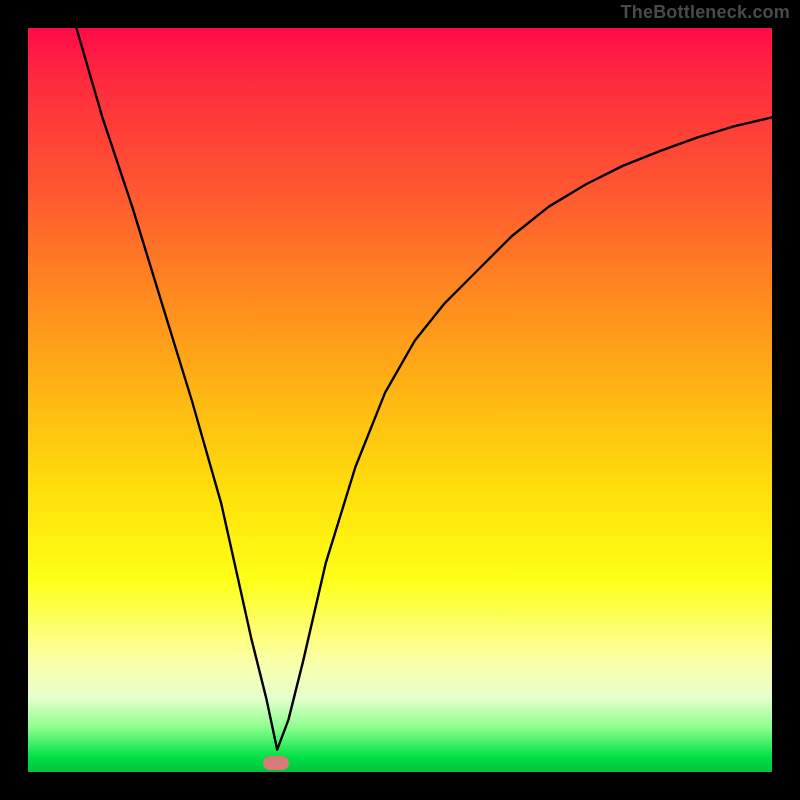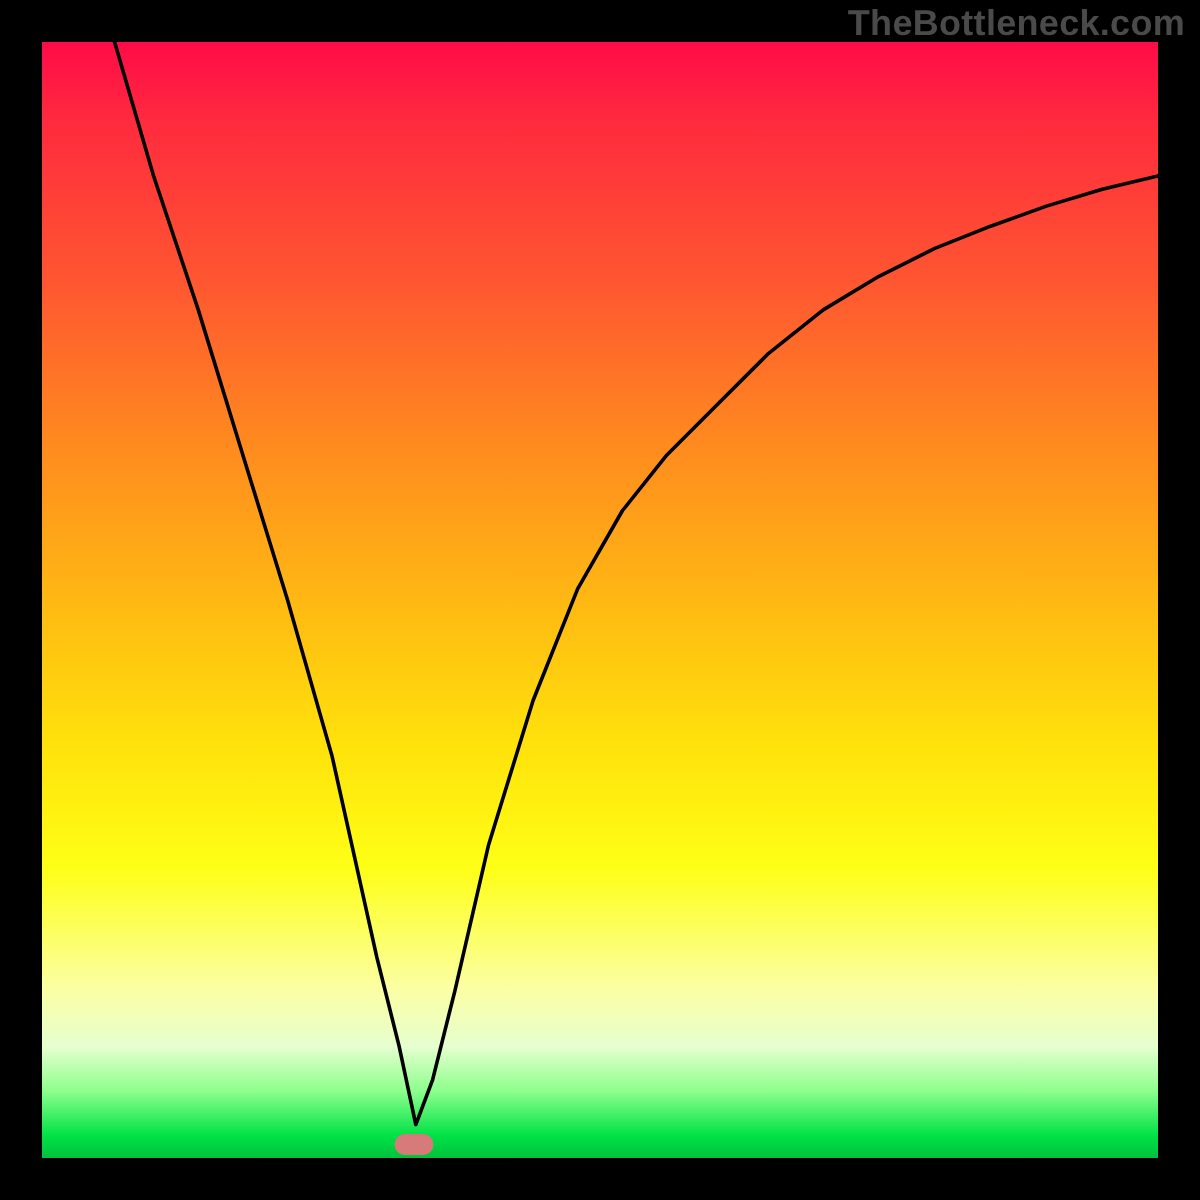"TheBottleneck.com" .watermark { font-size: 24px -> 18px }
